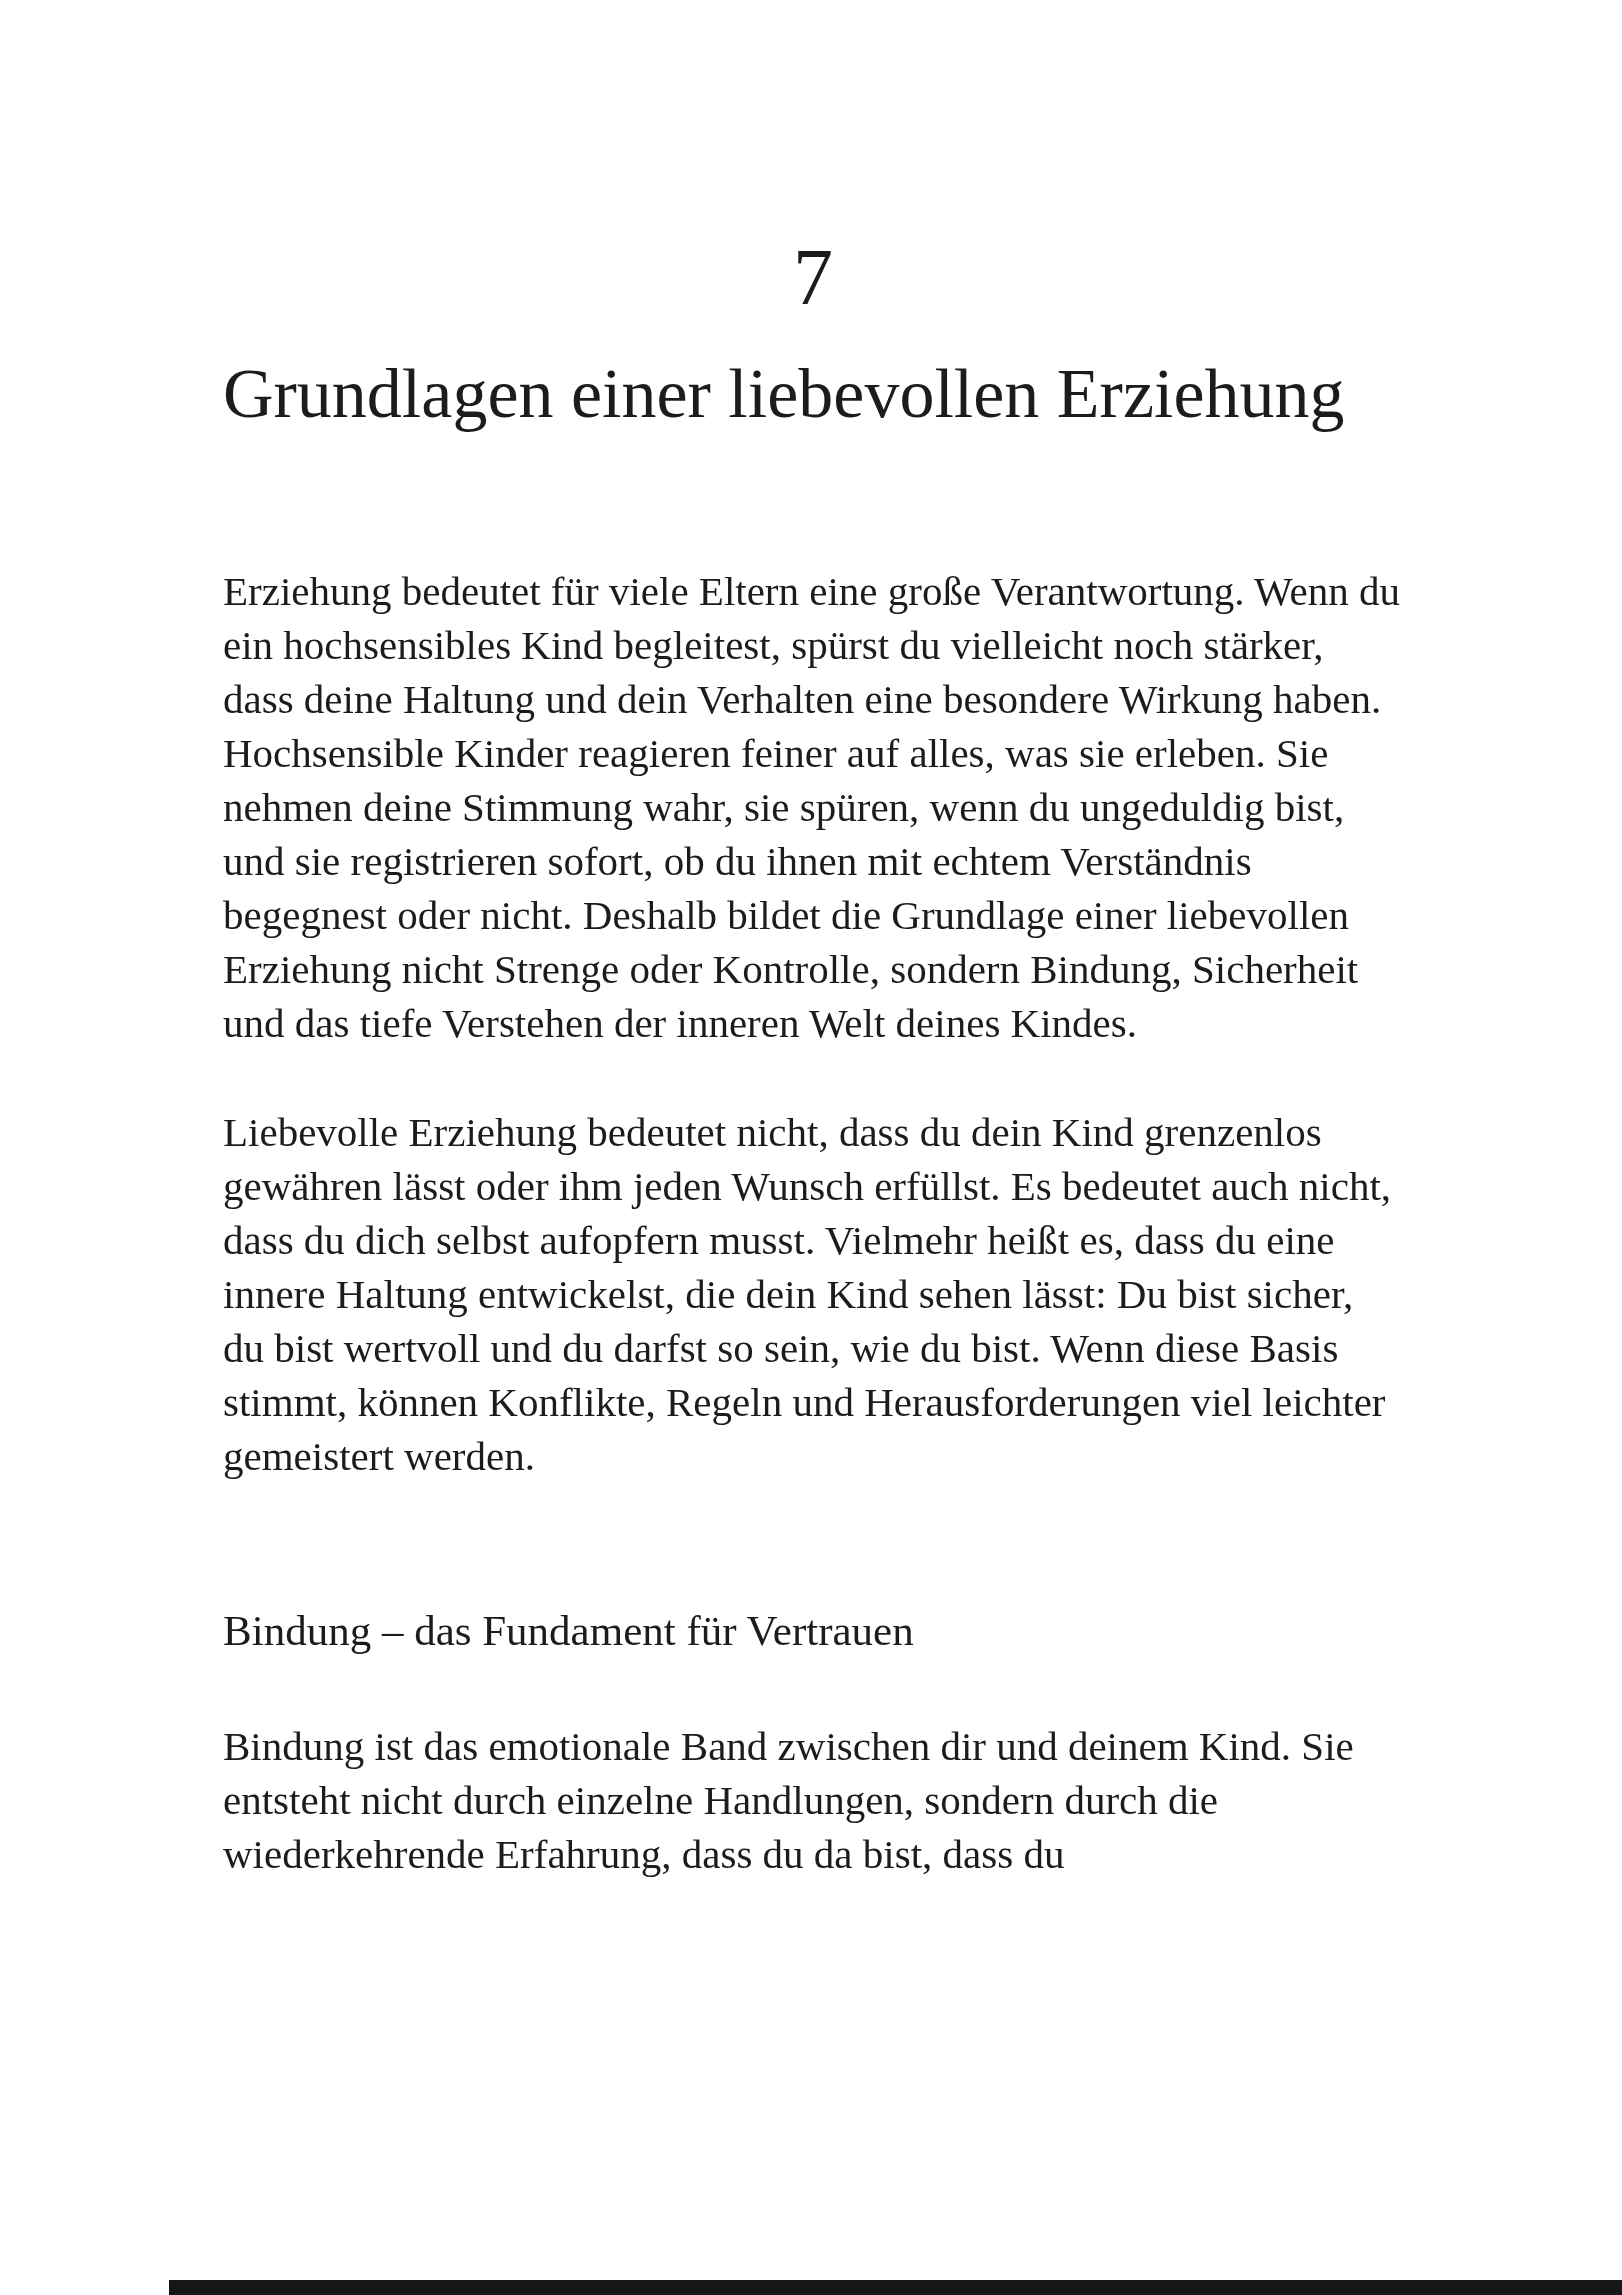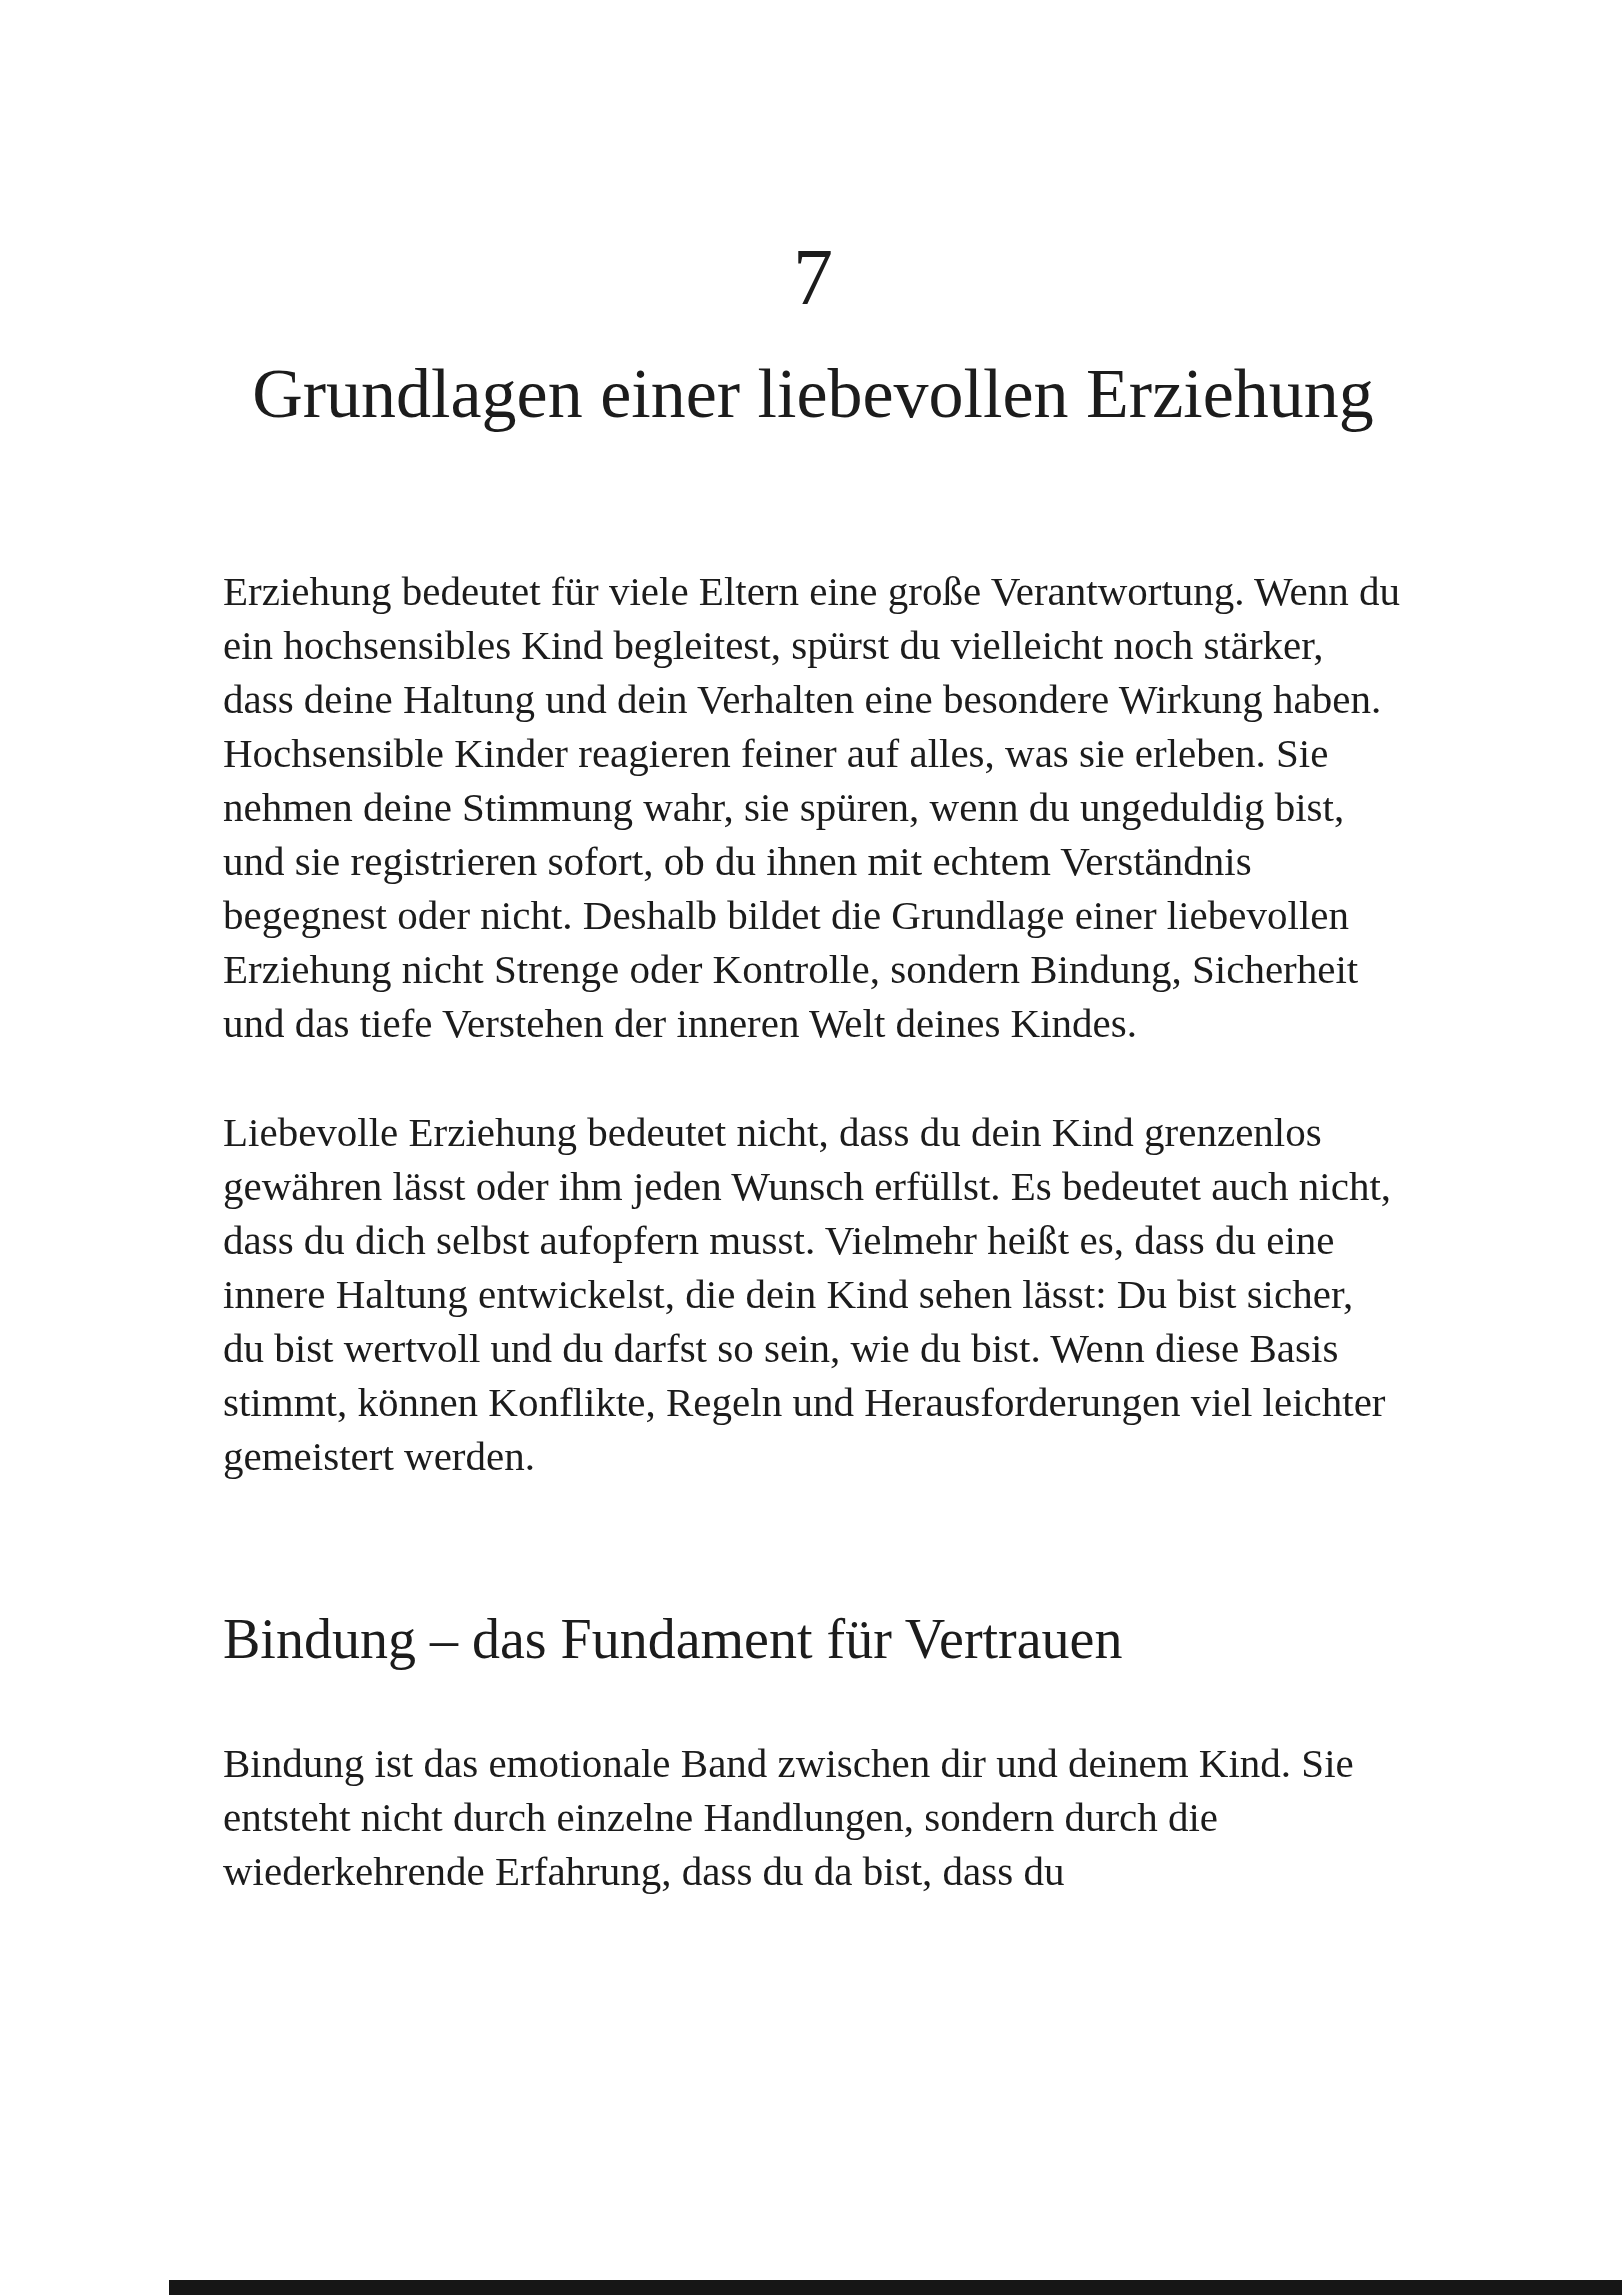"Grundlagen einer liebevollen Erziehung" .chapter-title { text-align: center -> left }
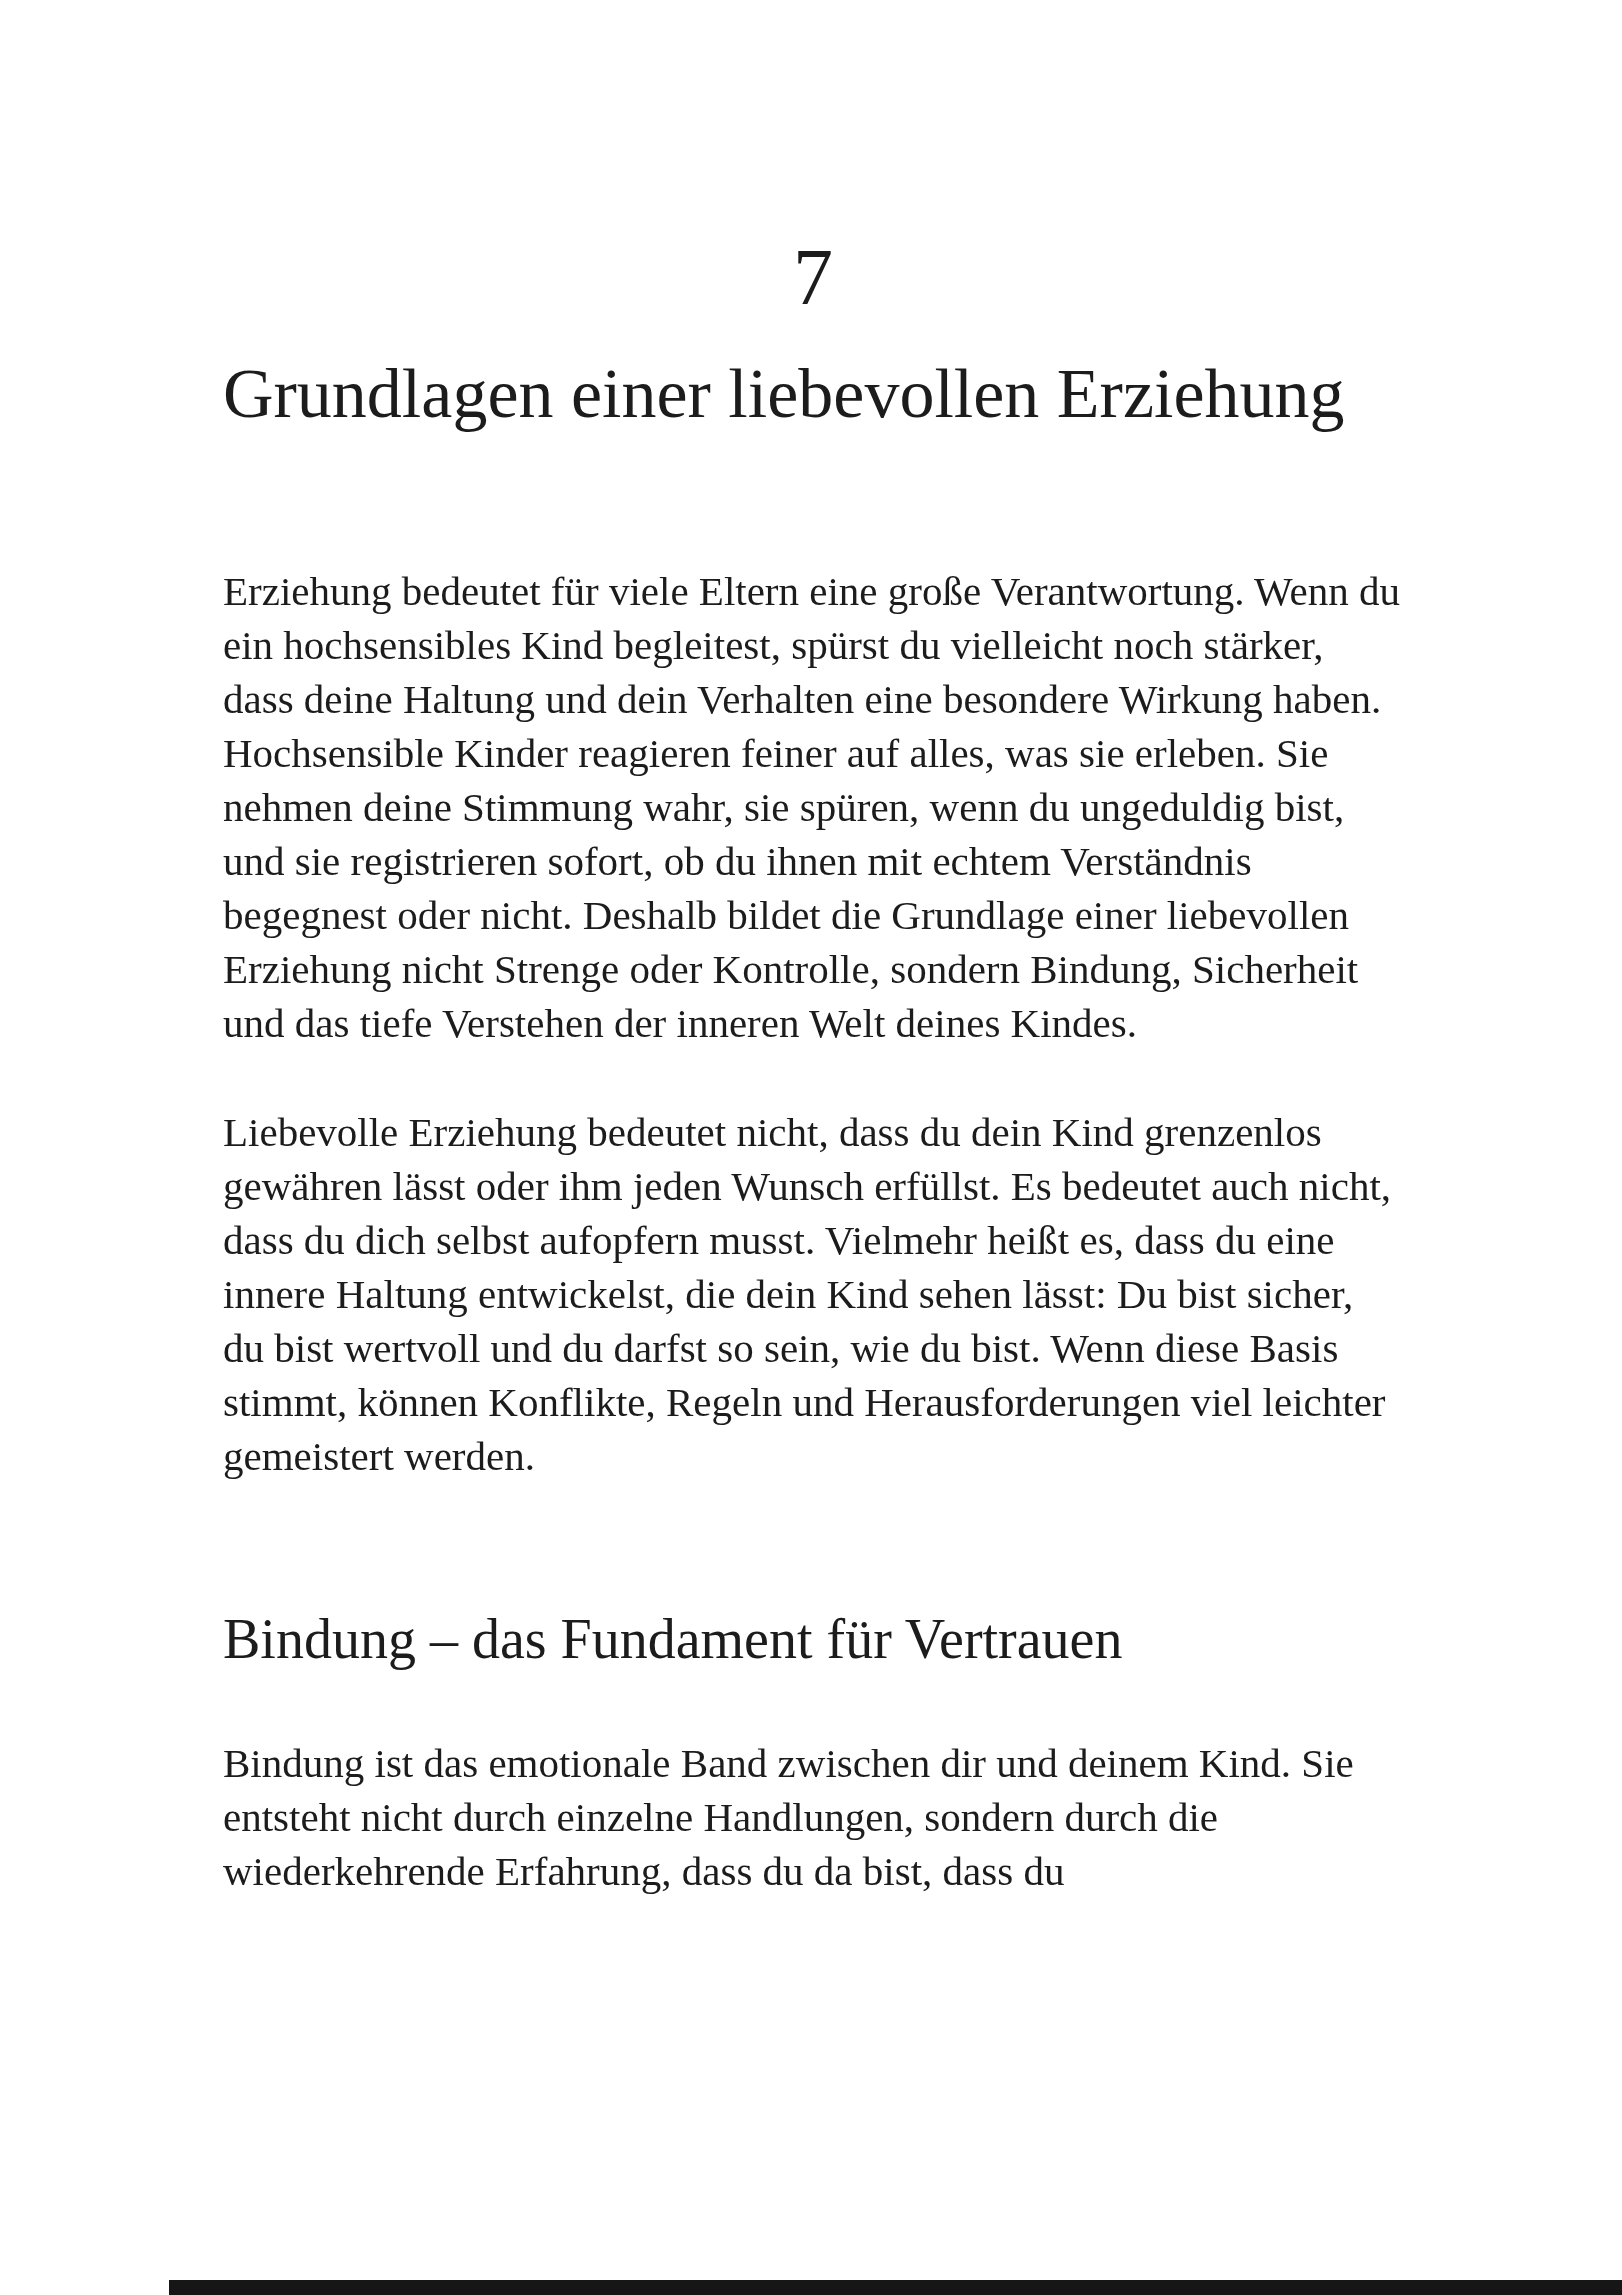"Bindung – das Fundament für" .section-heading { font-size: 56px -> 43px }
